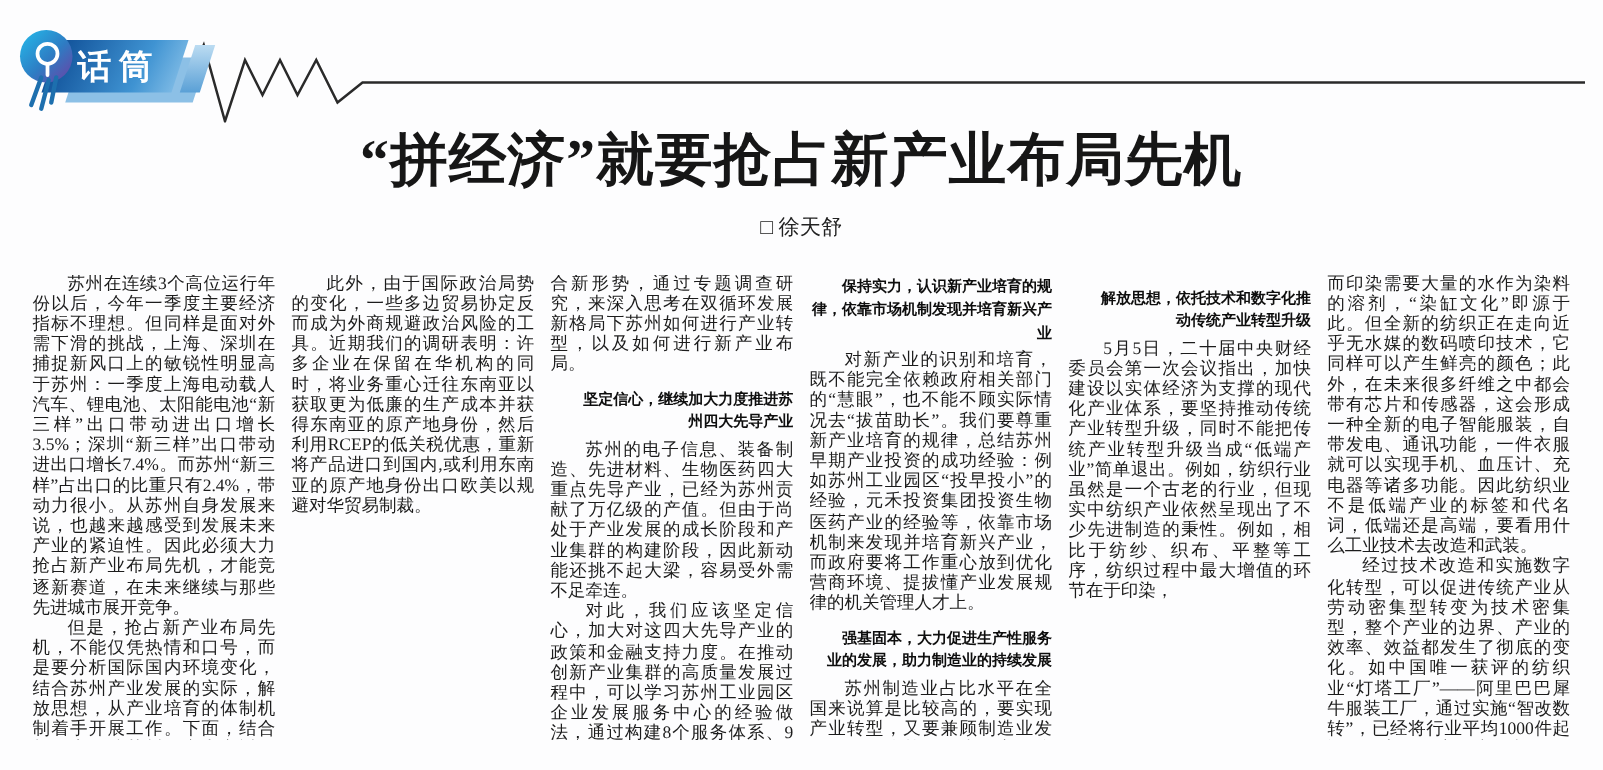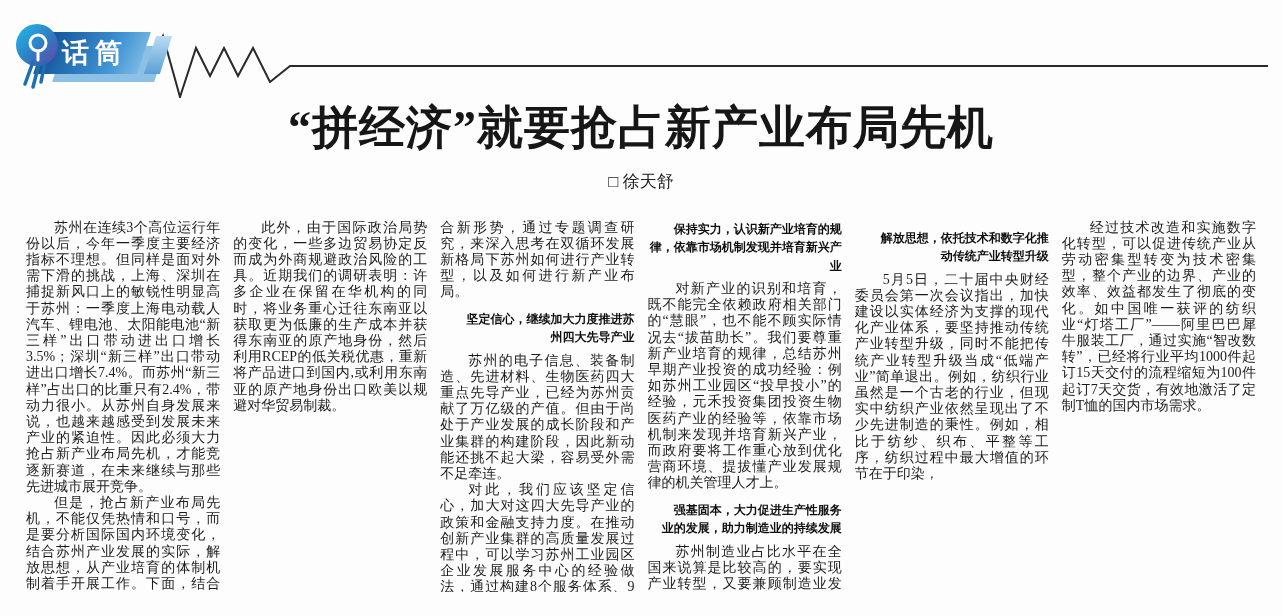"而印染需要大量的水作为染料的溶剂，“染缸文化”即源于此。但全新的纺织正在走向近乎" p.cont { html: none -> <p>而印染需要大量的水作为染料的溶剂，“染缸文化”即源于此。但全新的纺织正在走向近乎无水媒的数码喷印技术，它同样可以产生鲜亮的颜色；此外，在未来很多纤维之中都会带有芯片和传感器，这会形成一种全新的电子智能服装，自带发电、通讯功能，一件衣服就可以实现手机、血压计、充电器等诸多功能。因此纺织业不是低端产业的标签和代名词，低端还是高端，要看用什么工业技术去改造和武装。</p> }
